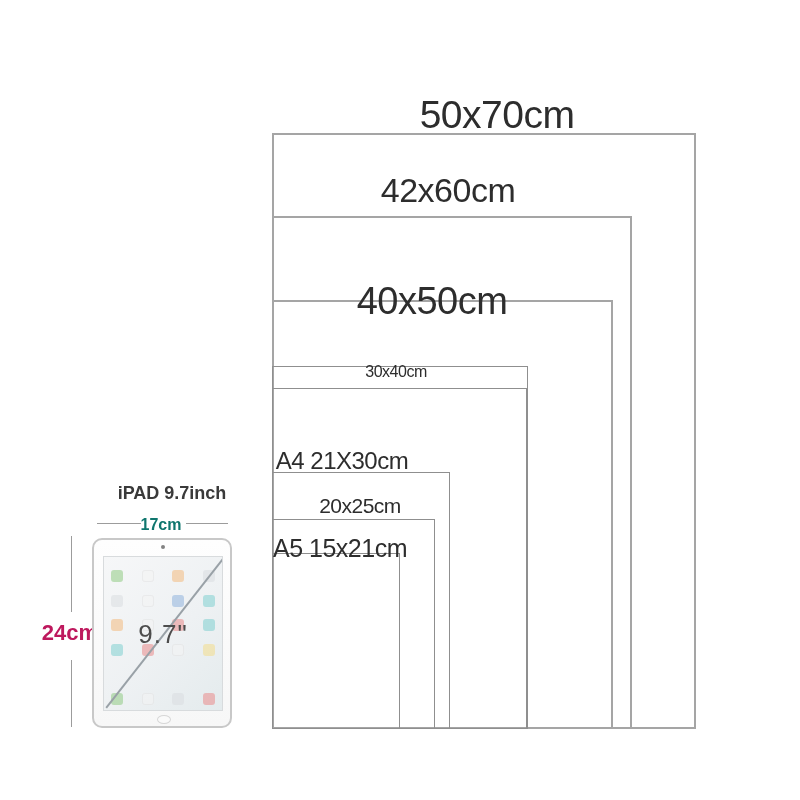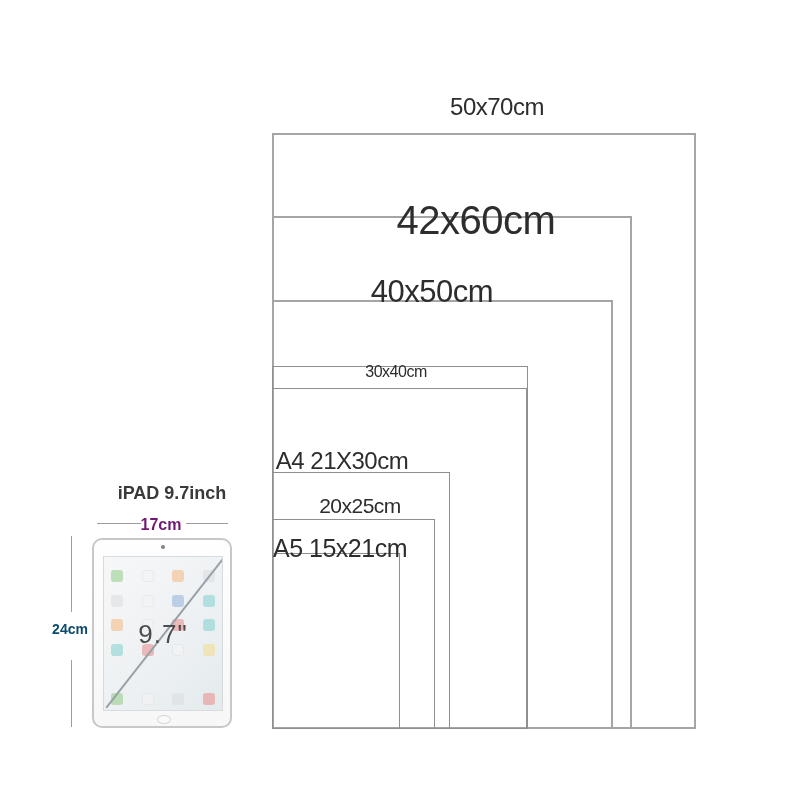"50x70cm" .l0 { font-size: 24px -> 39px }
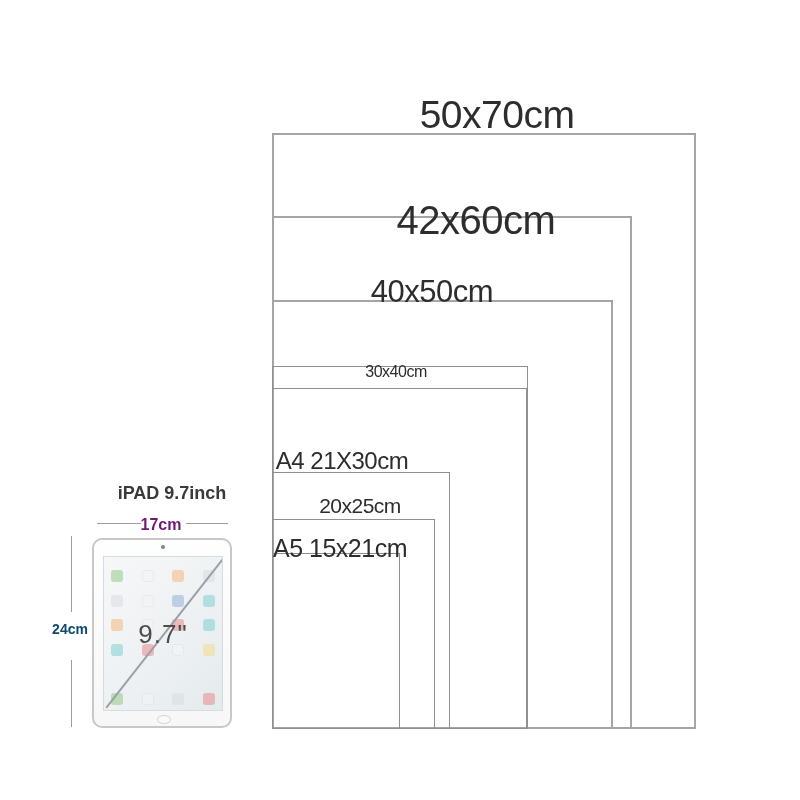"42x60cm" .l1 { font-size: 40px -> 34px; left: 476px -> 448px; margin-top: 27px -> none }
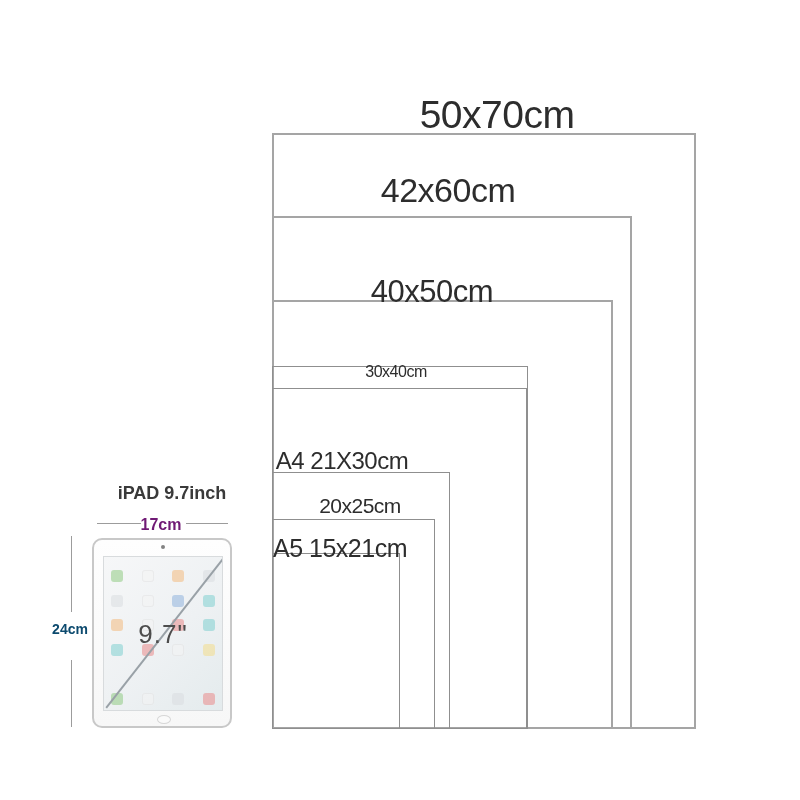"40x50cm" .l2 { font-size: 31px -> 38px; top: 276px -> 282px }
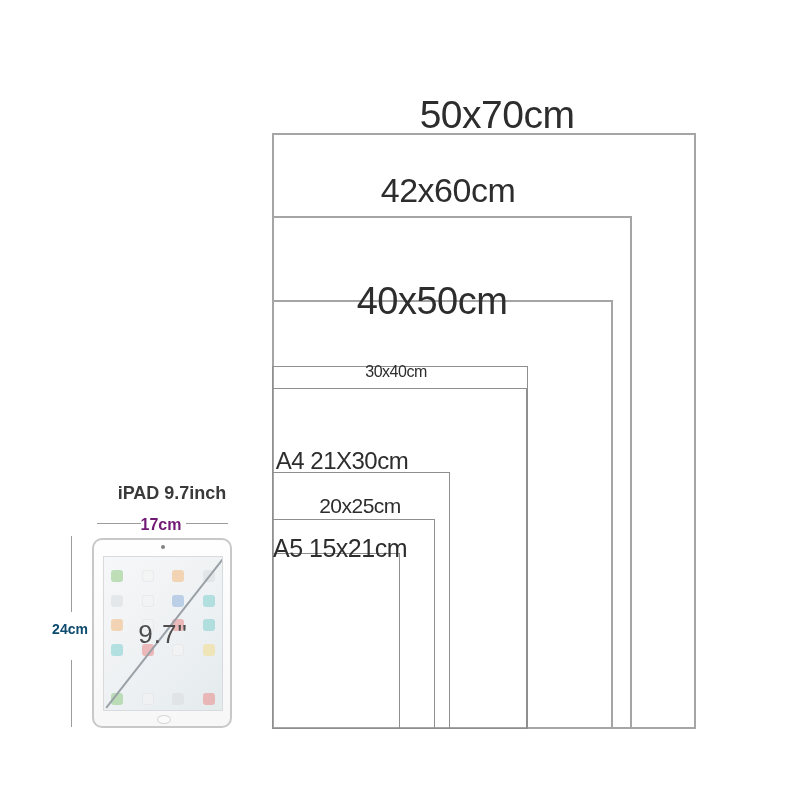"17cm" .w-label { color: #701a75 -> #0f766e }
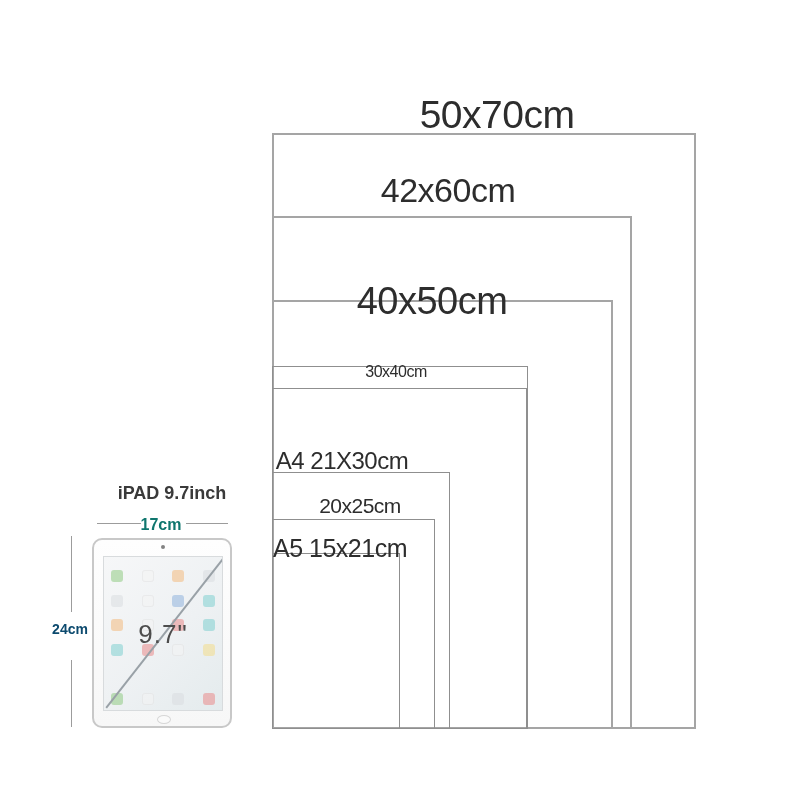"24cm" .h-label { color: #0c4a6e -> #be185d; font-size: 14px -> 22px }
